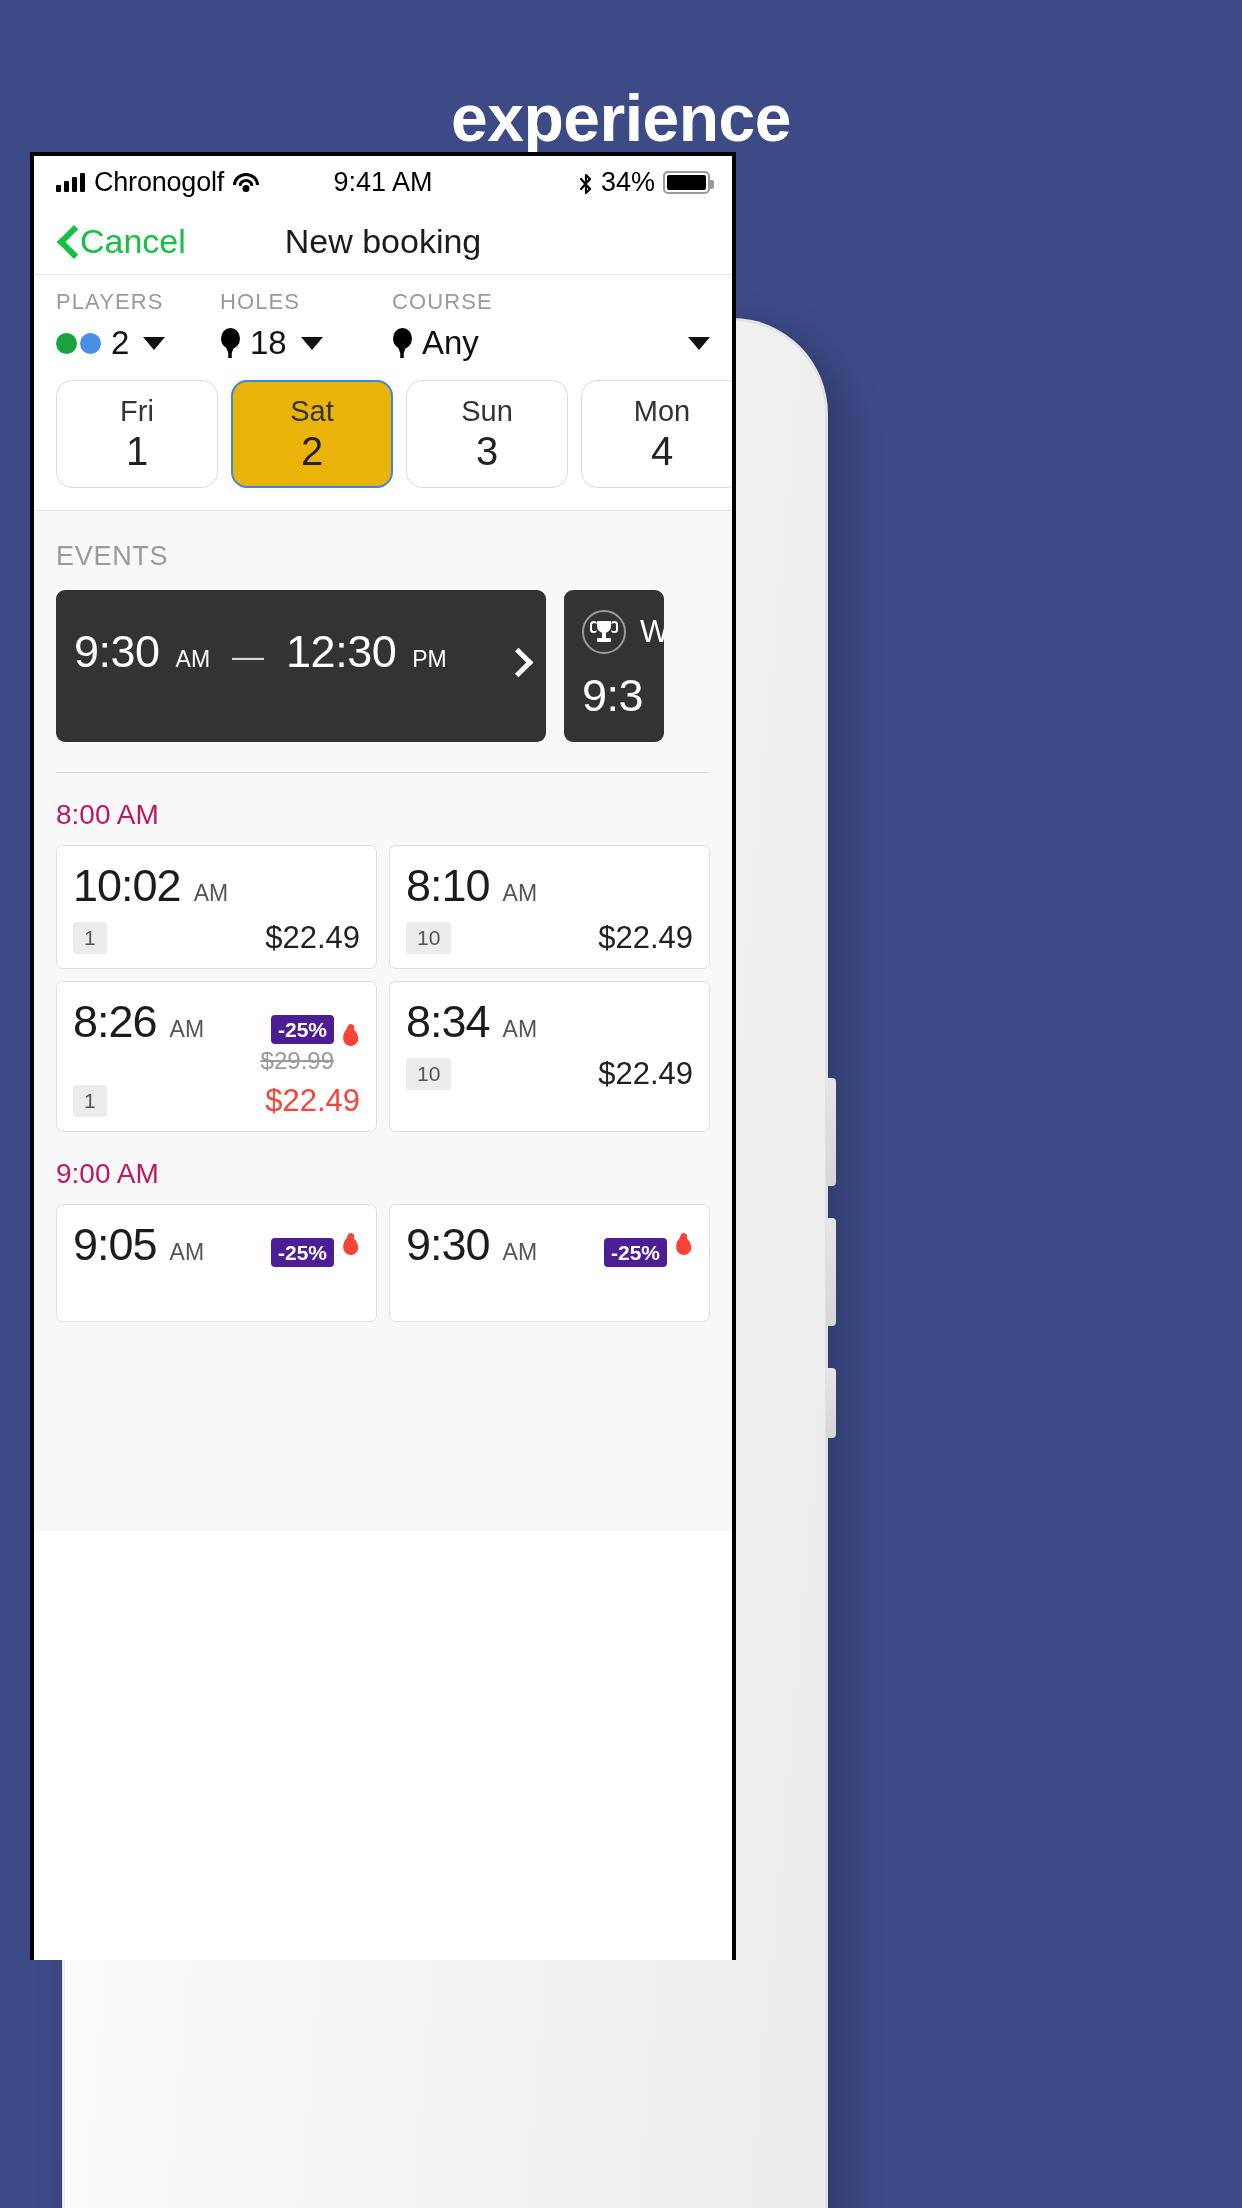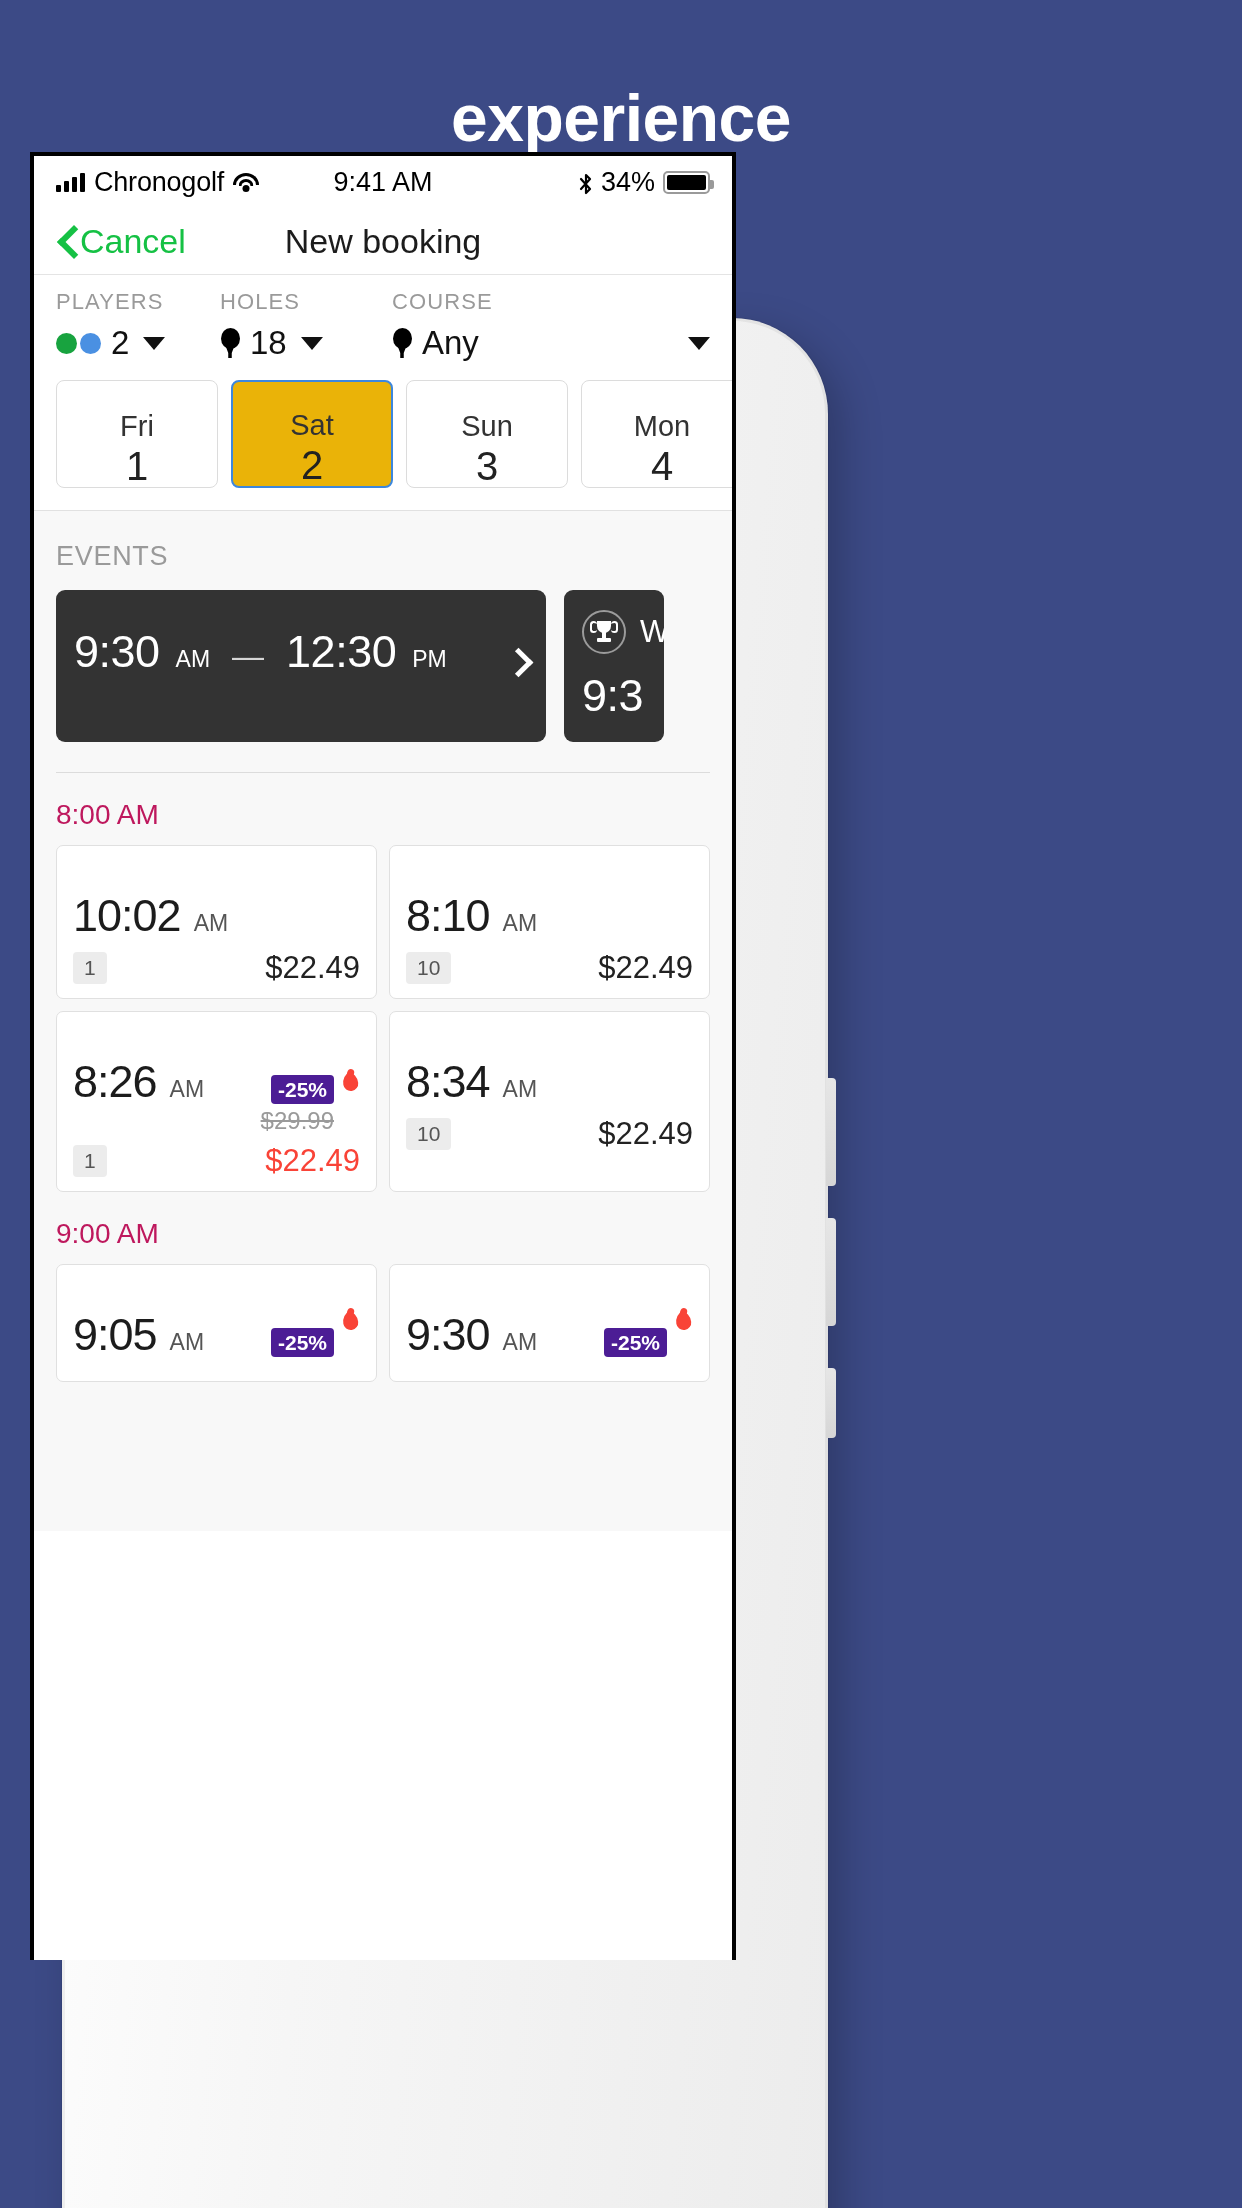"Fri" .datecard { border-radius: 8px -> 16px; justify-content: flex-end -> center }
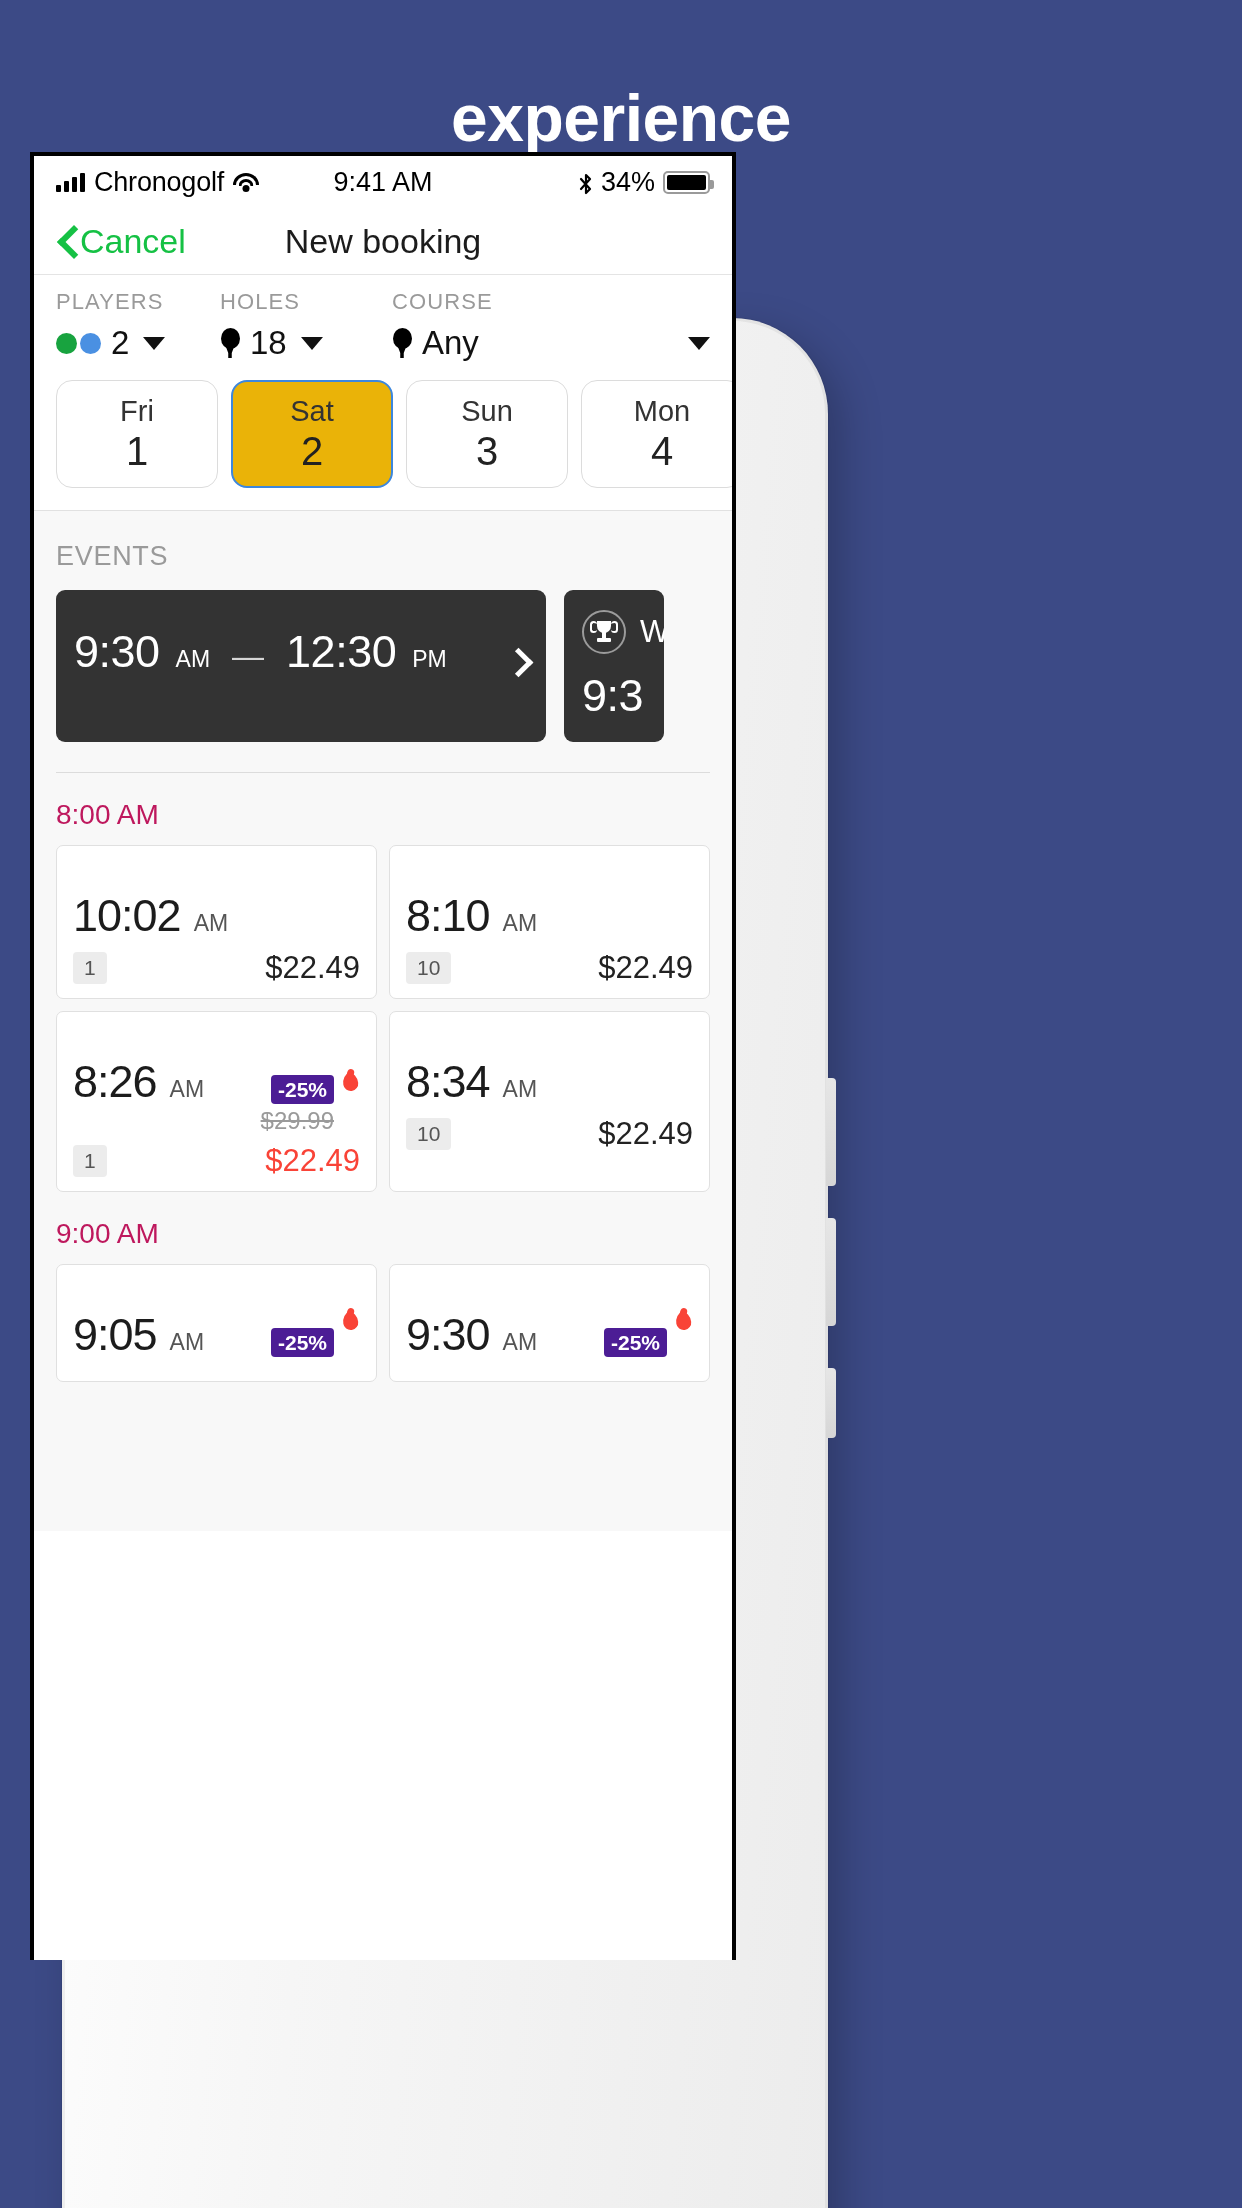"10:02" .tc-time { margin-top: 30px -> none }
